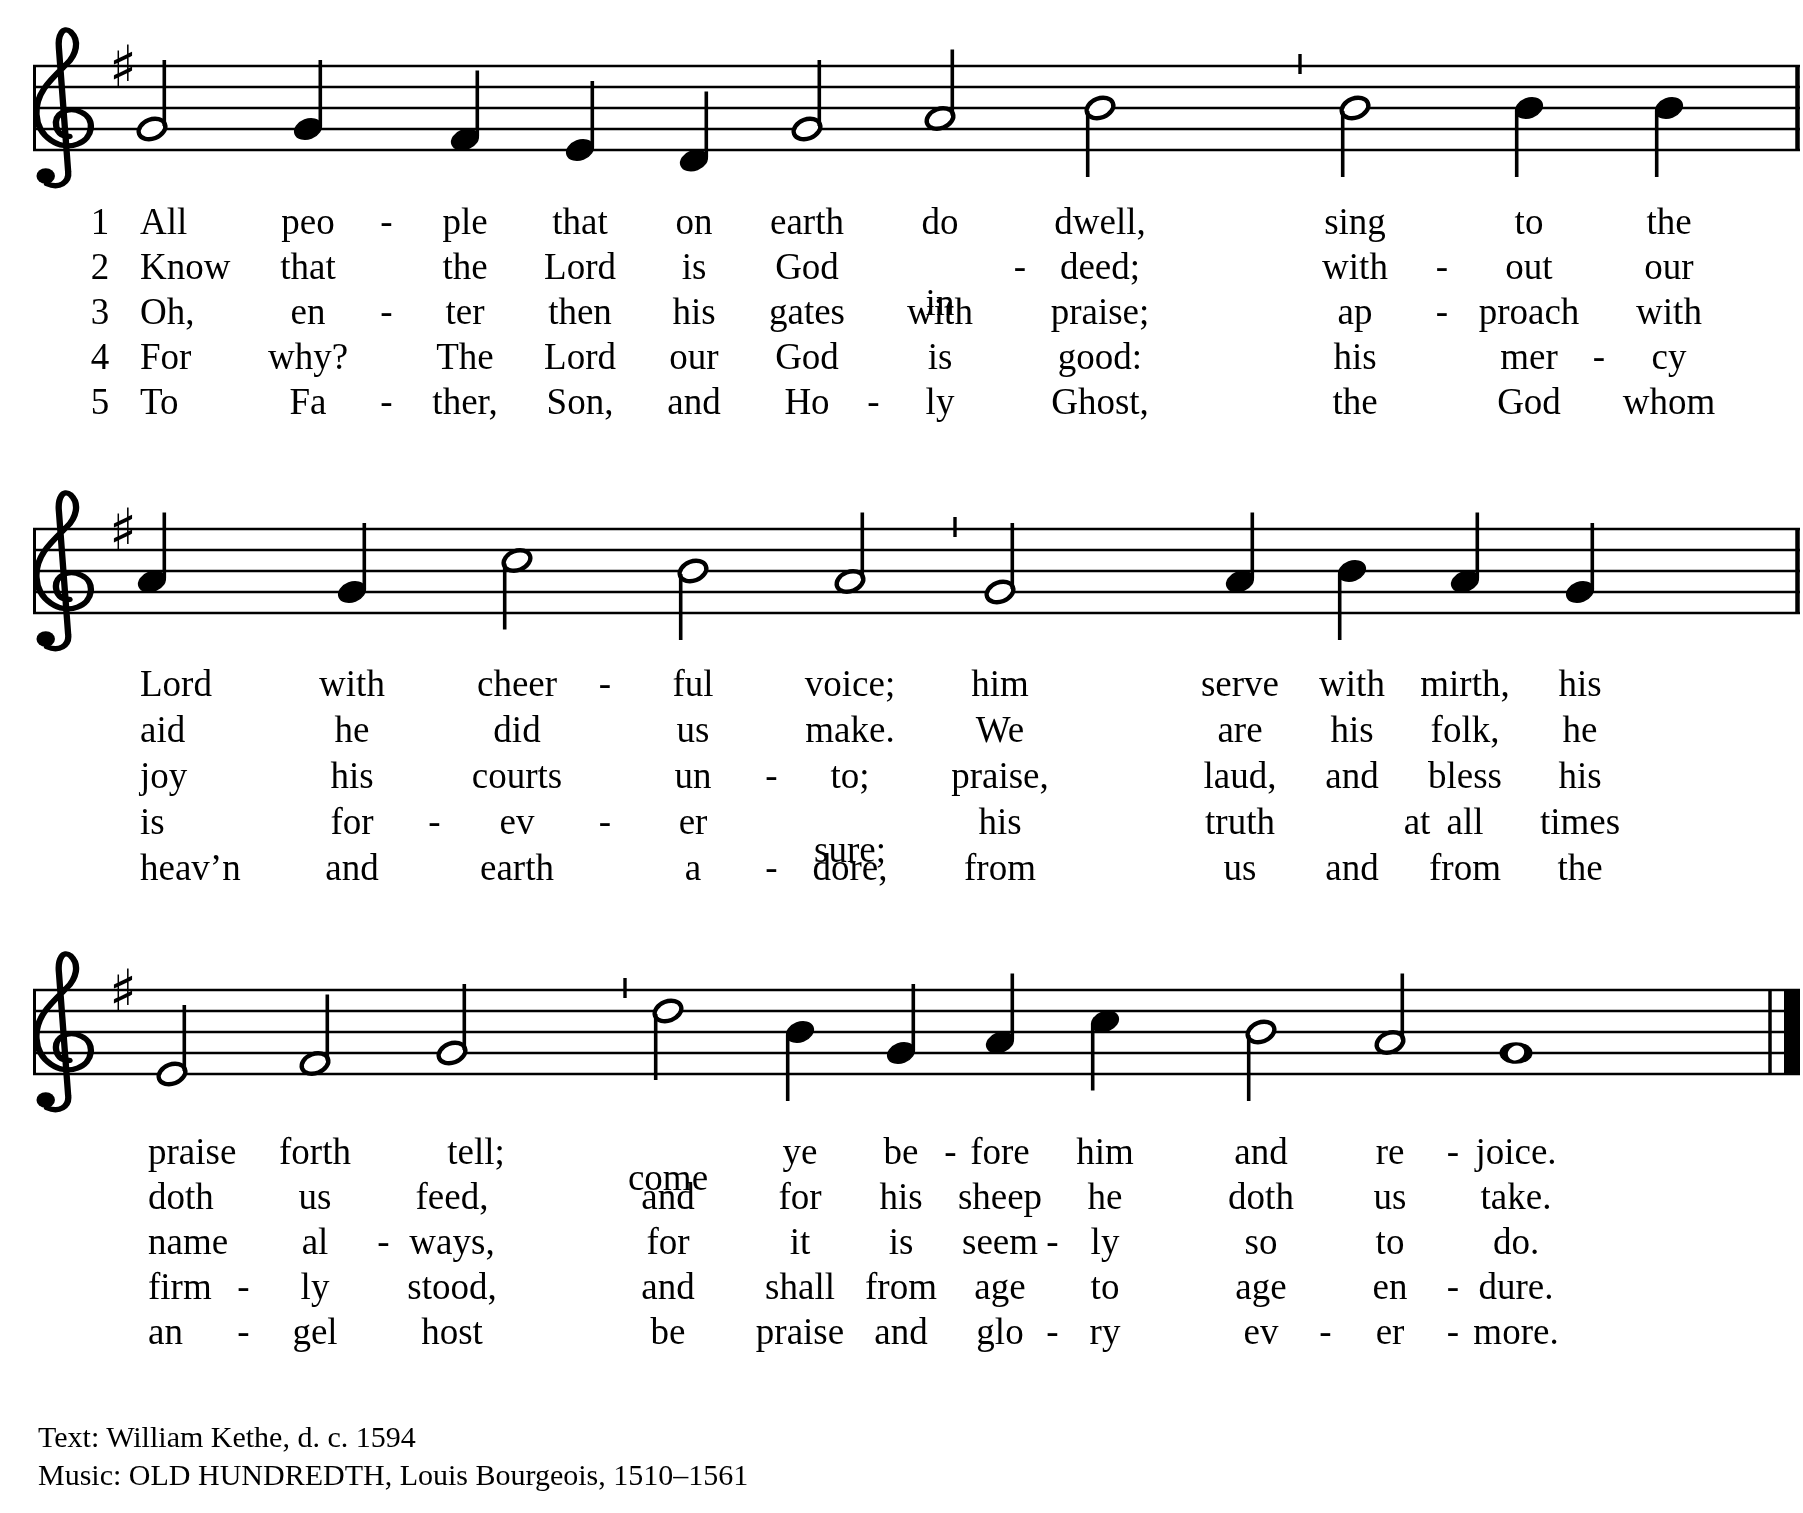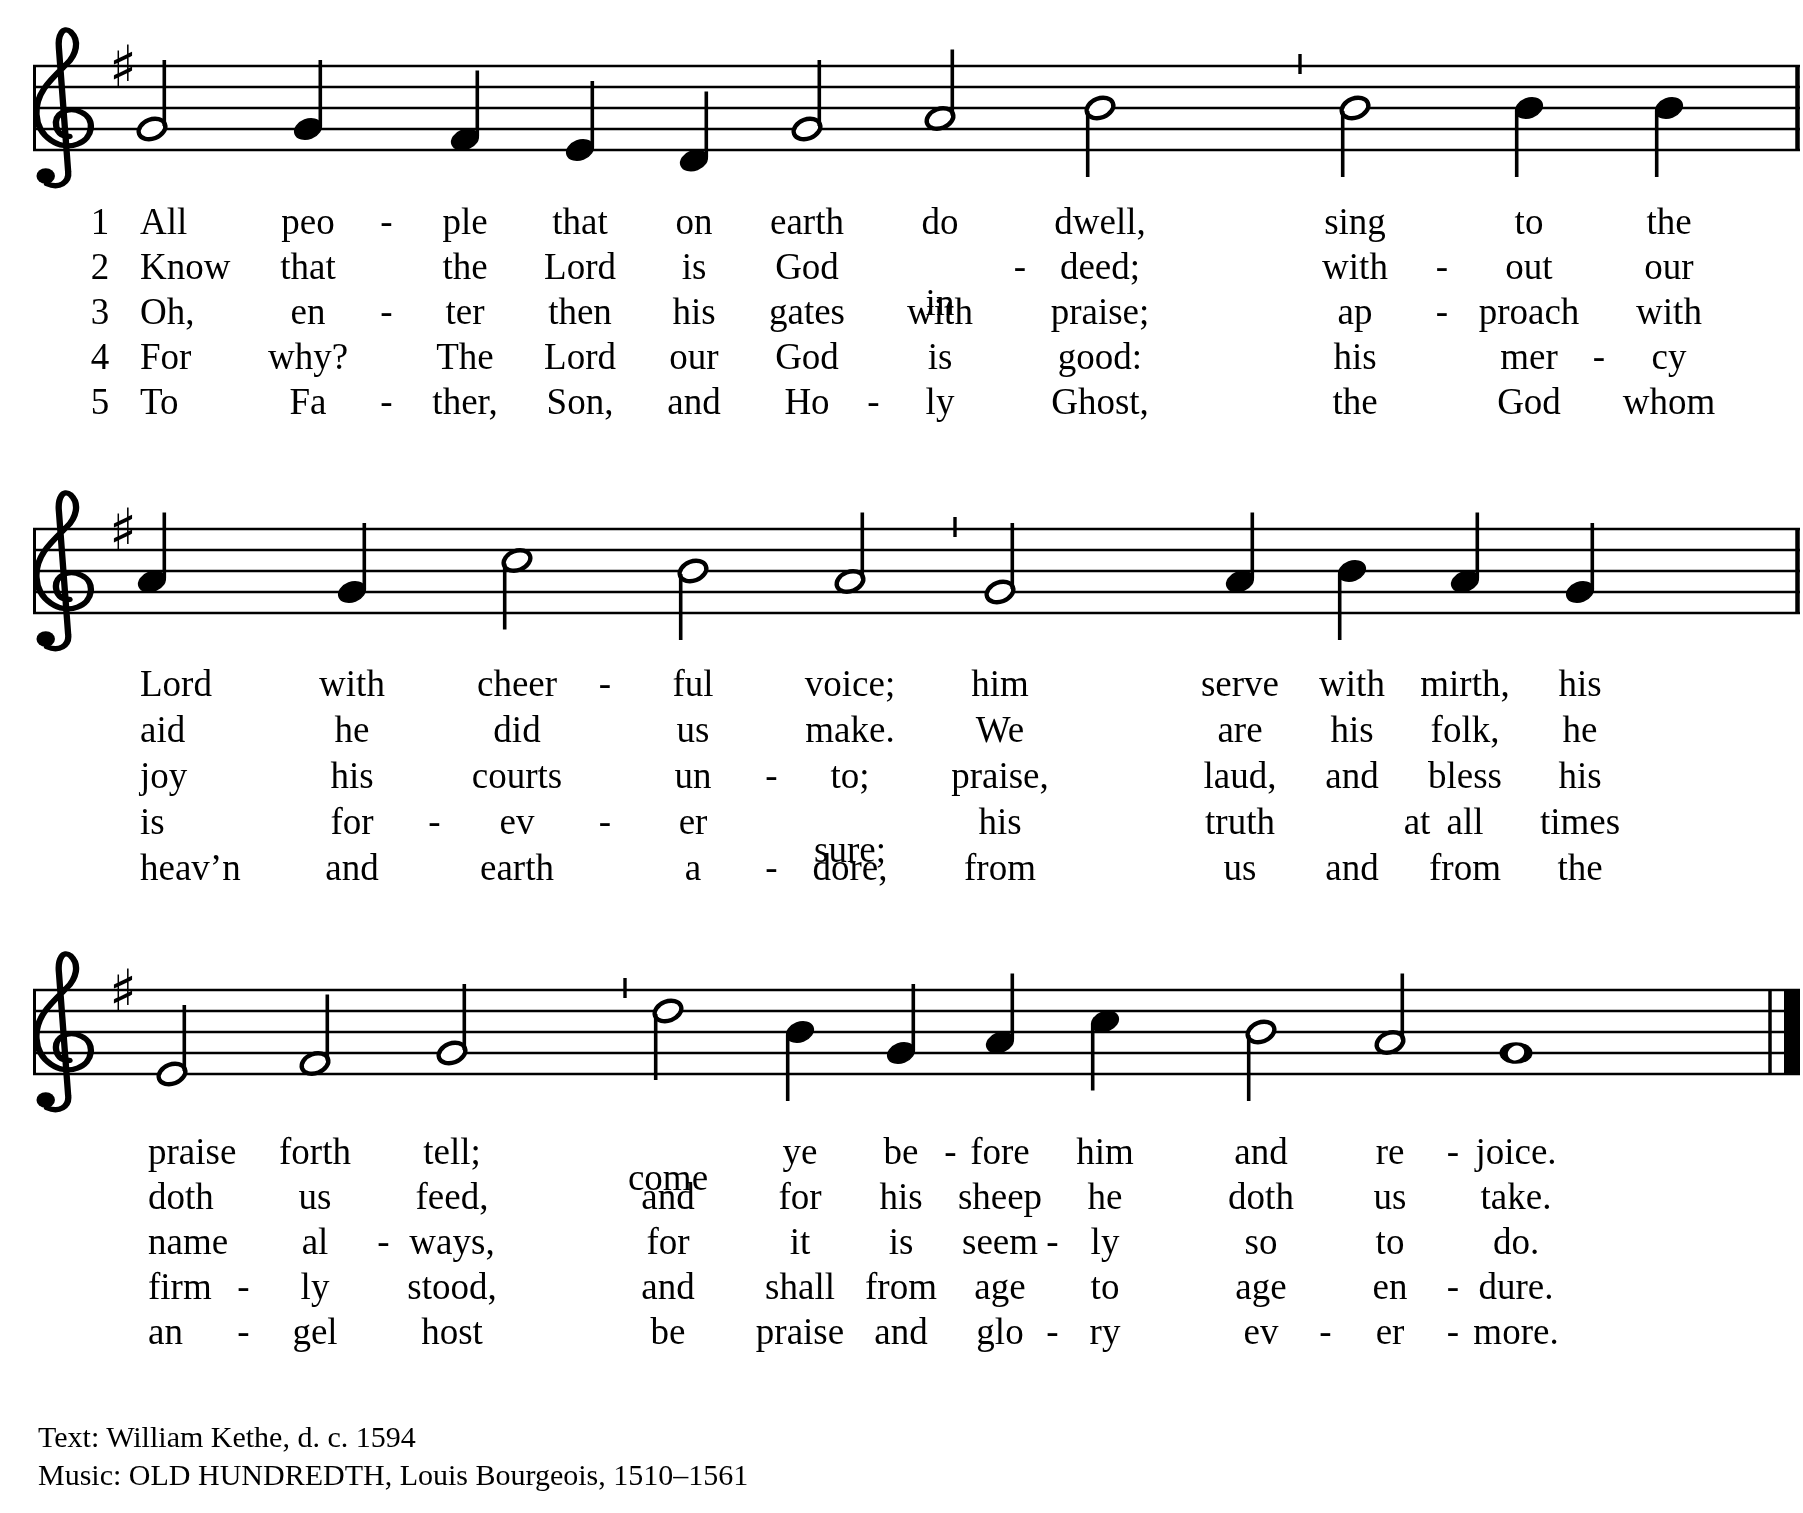"tell;" span.centered { left: 452px -> 476px }
